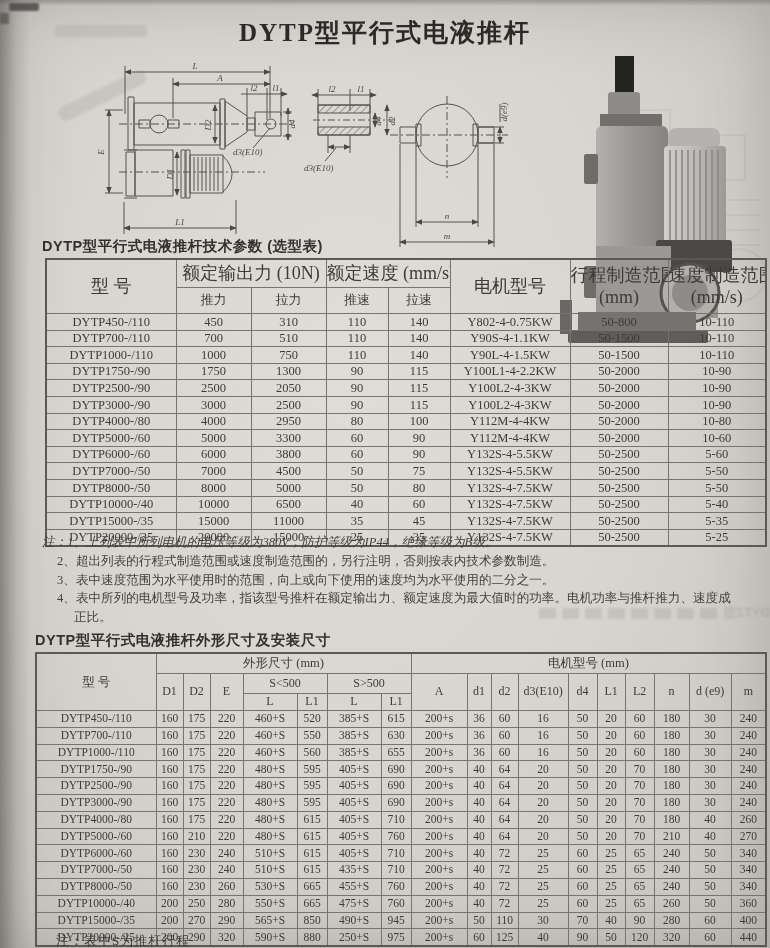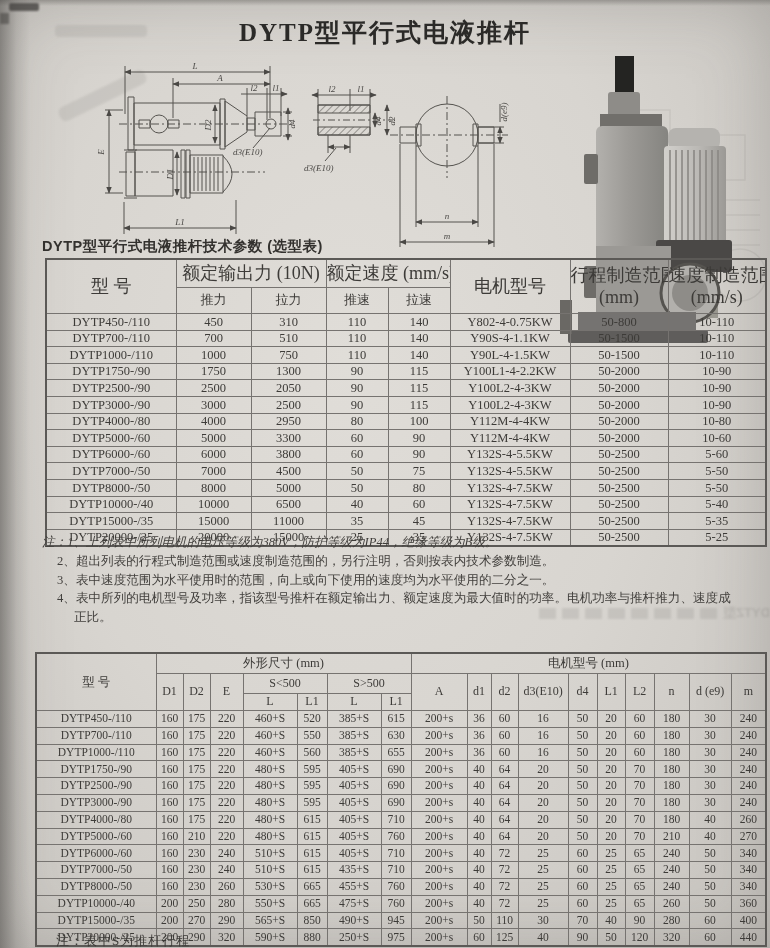"DYTP型平行式电液推杆外形尺寸及安装尺寸" div.sec-h { html: none -> <div>DYTP型平行式电液推杆外形尺寸及安装尺寸</div> }
